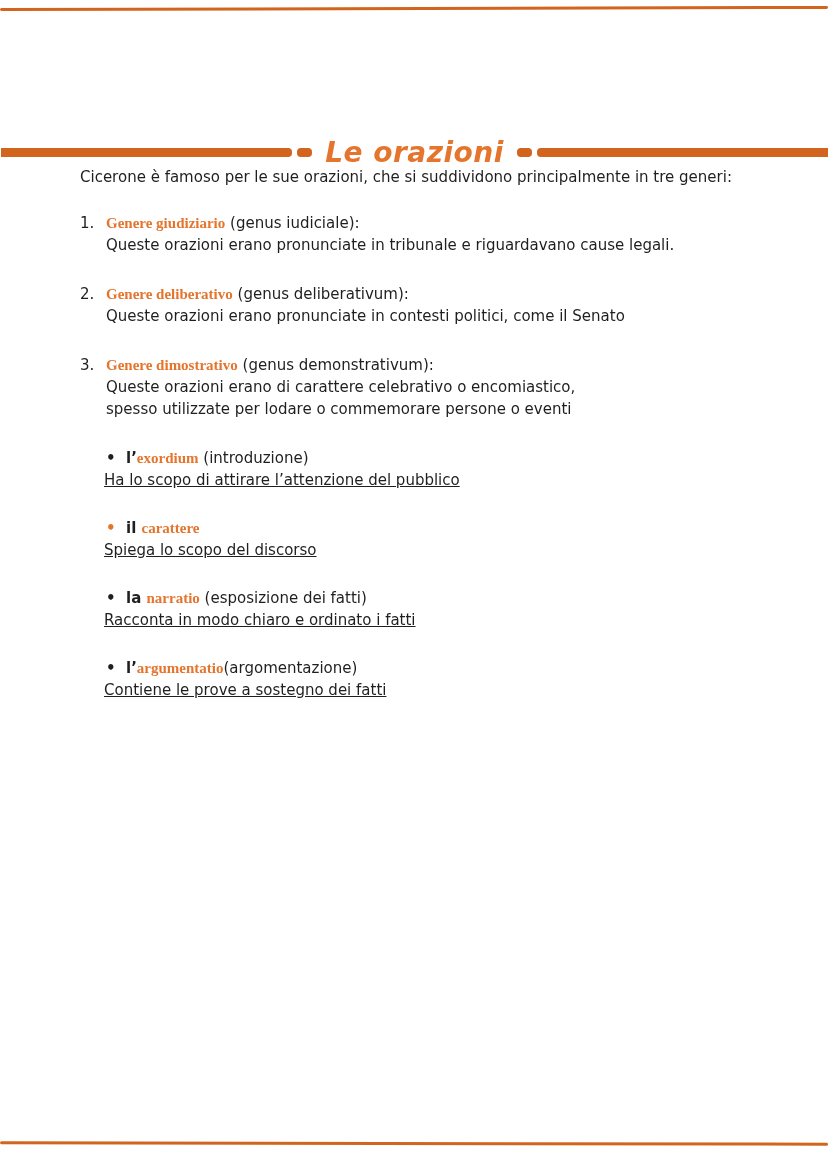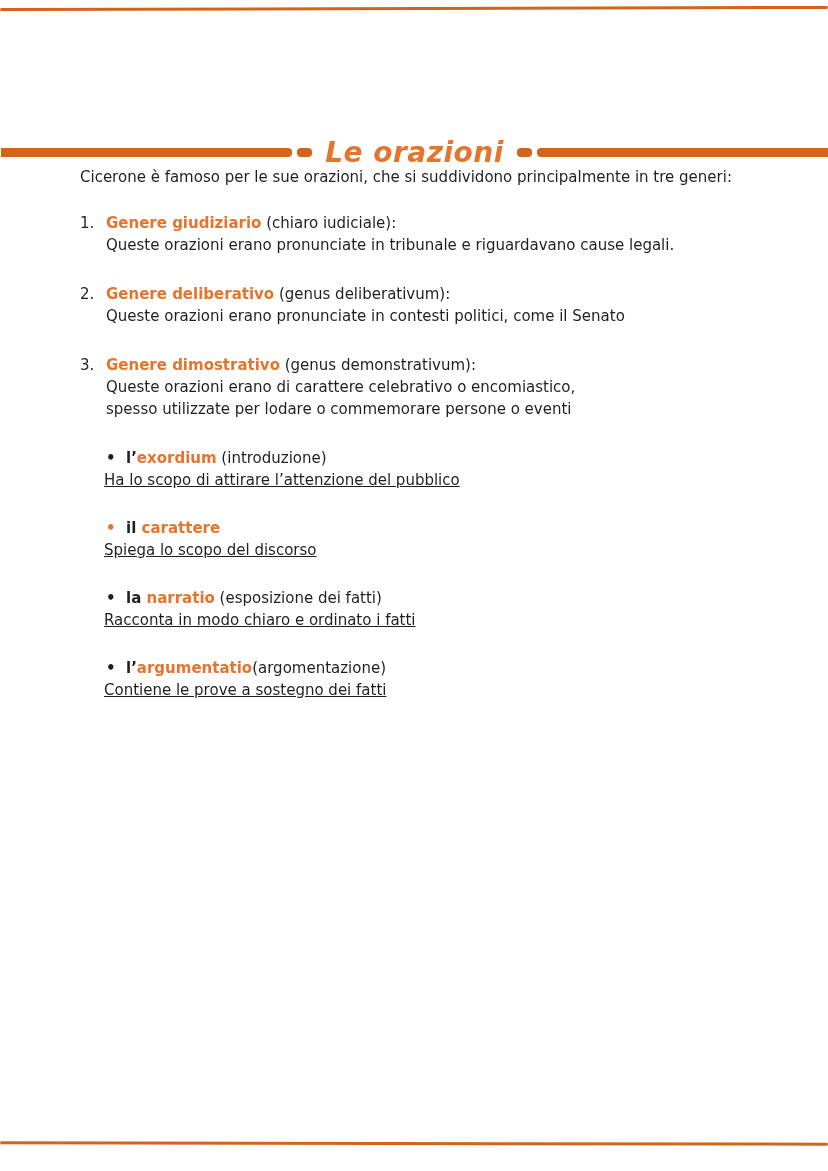"Genere giudiziario" .term { font-family: none -> Liberation Serif, serif }
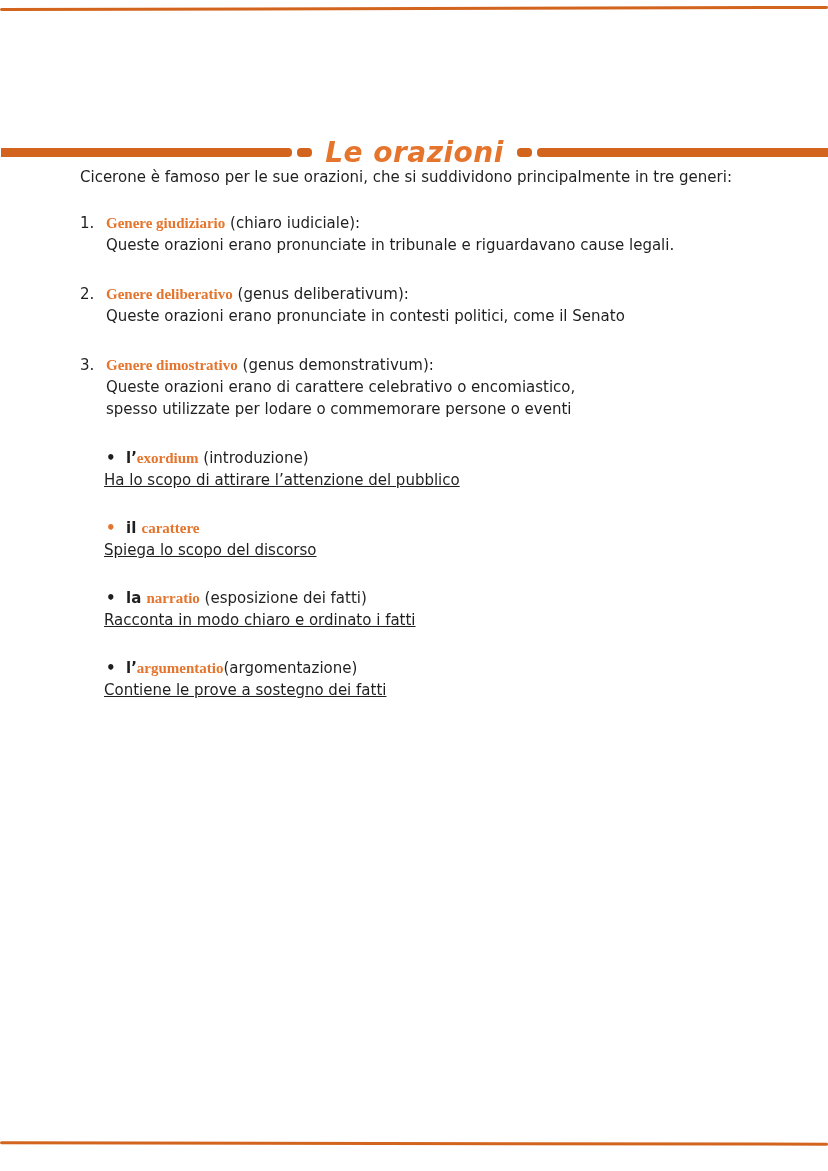"(chiaro iudiciale):" span { text: chiaro -> genus }
